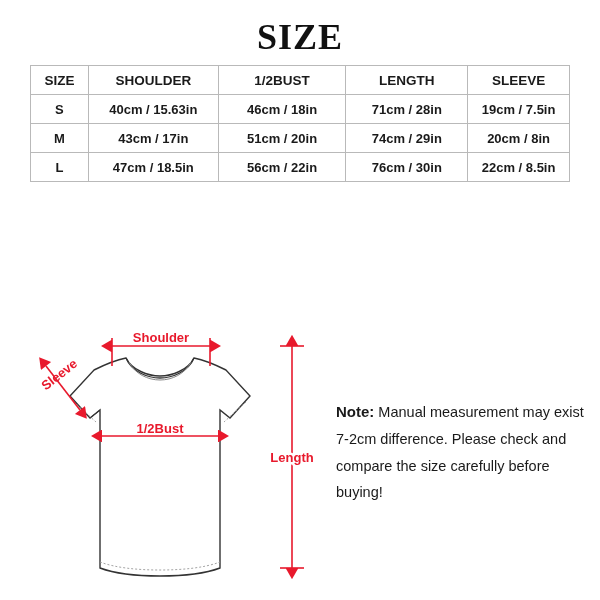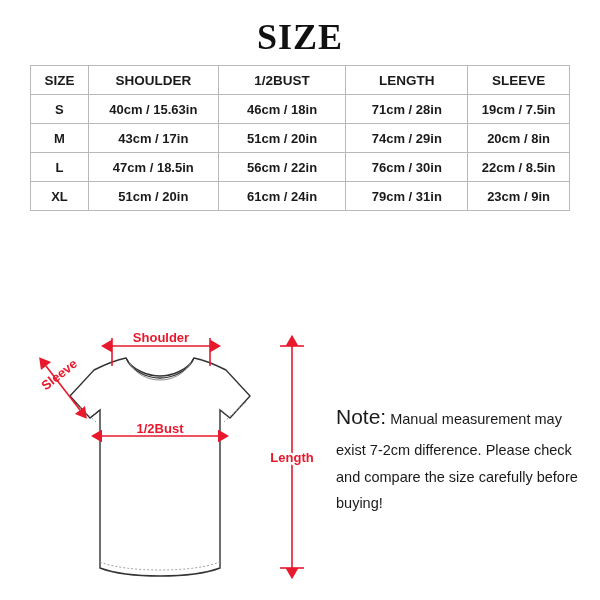"XL" tr { html: <tr> <td>XL</td> <td>51cm / 20in</td> <td>61cm / 24in</td> <td>79cm / 31in</td> <td>23cm / 9in</td> </tr> -> none }
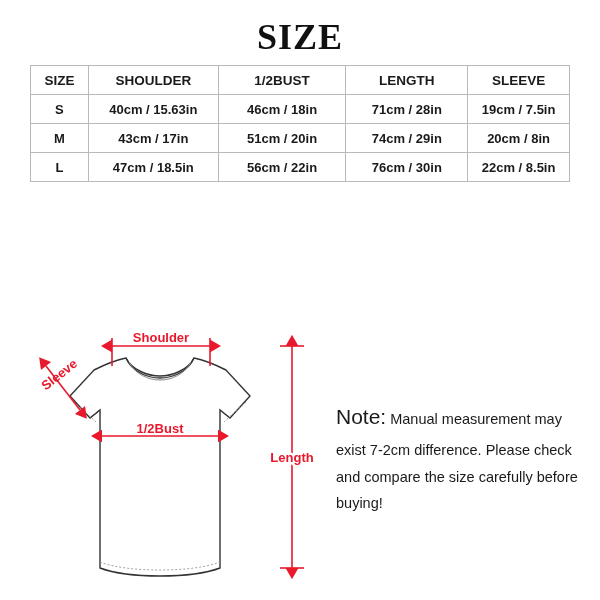"Note:" #note .note-label { font-size: 21px -> 15px; font-weight: normal -> bold }
